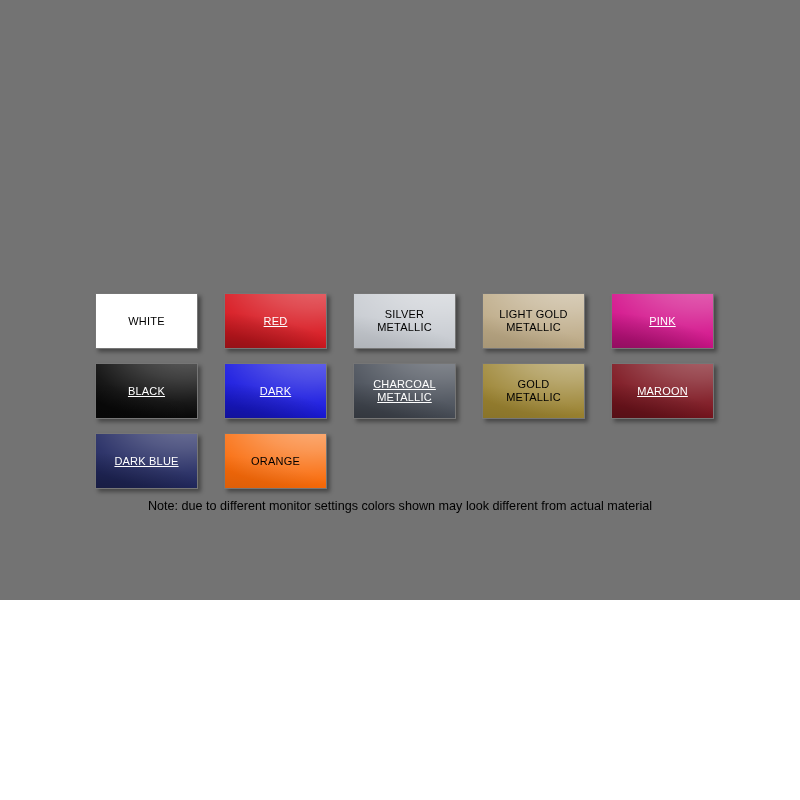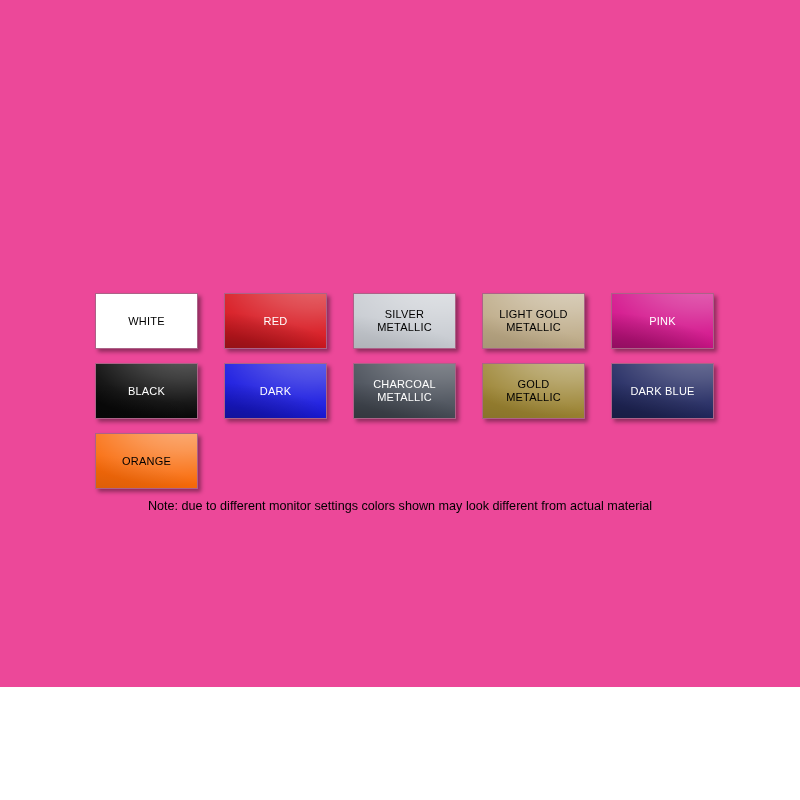"WHITE" #page { background: #ec4899 -> #737373; height: 687px -> 600px }
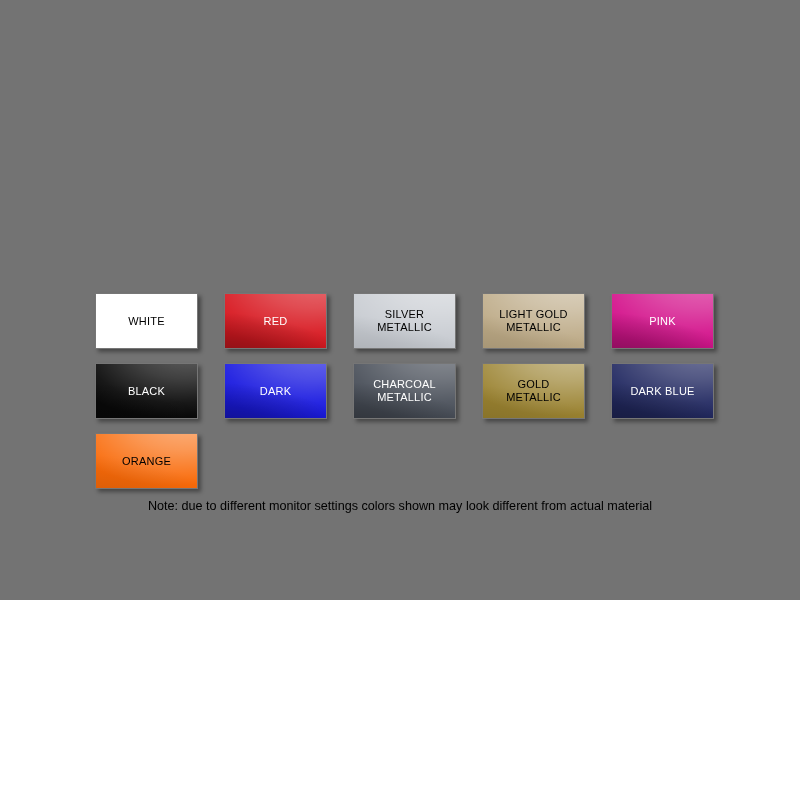"RED" .swatch.on-dark .swatch-label { text-decoration: none -> underline }
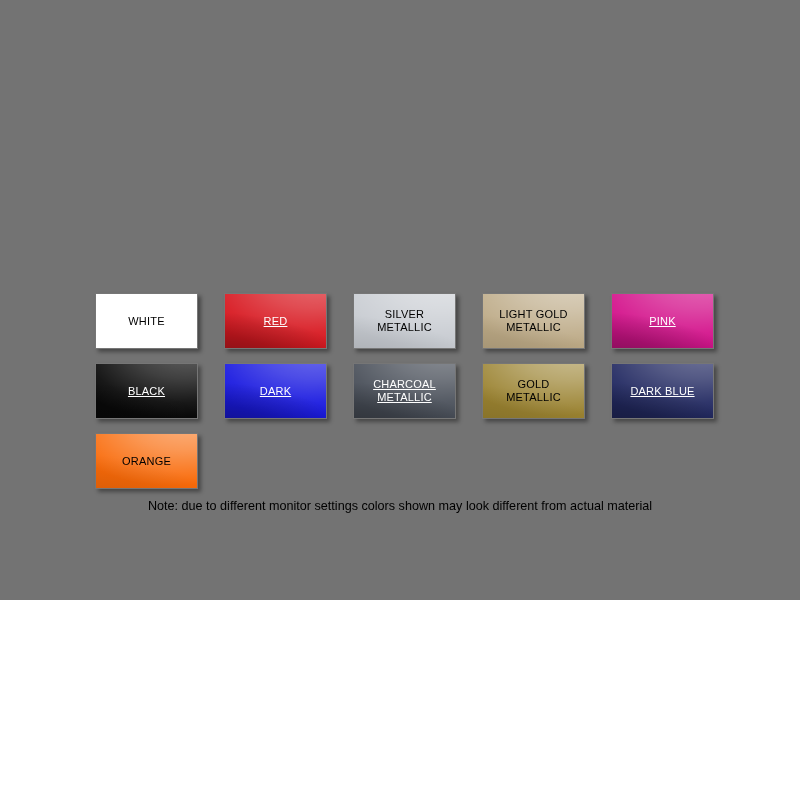"MAROON" div.swatch { html: none -> <div> <div></div> <div></div> <div></div> <div>MAROON</div> </div> }
